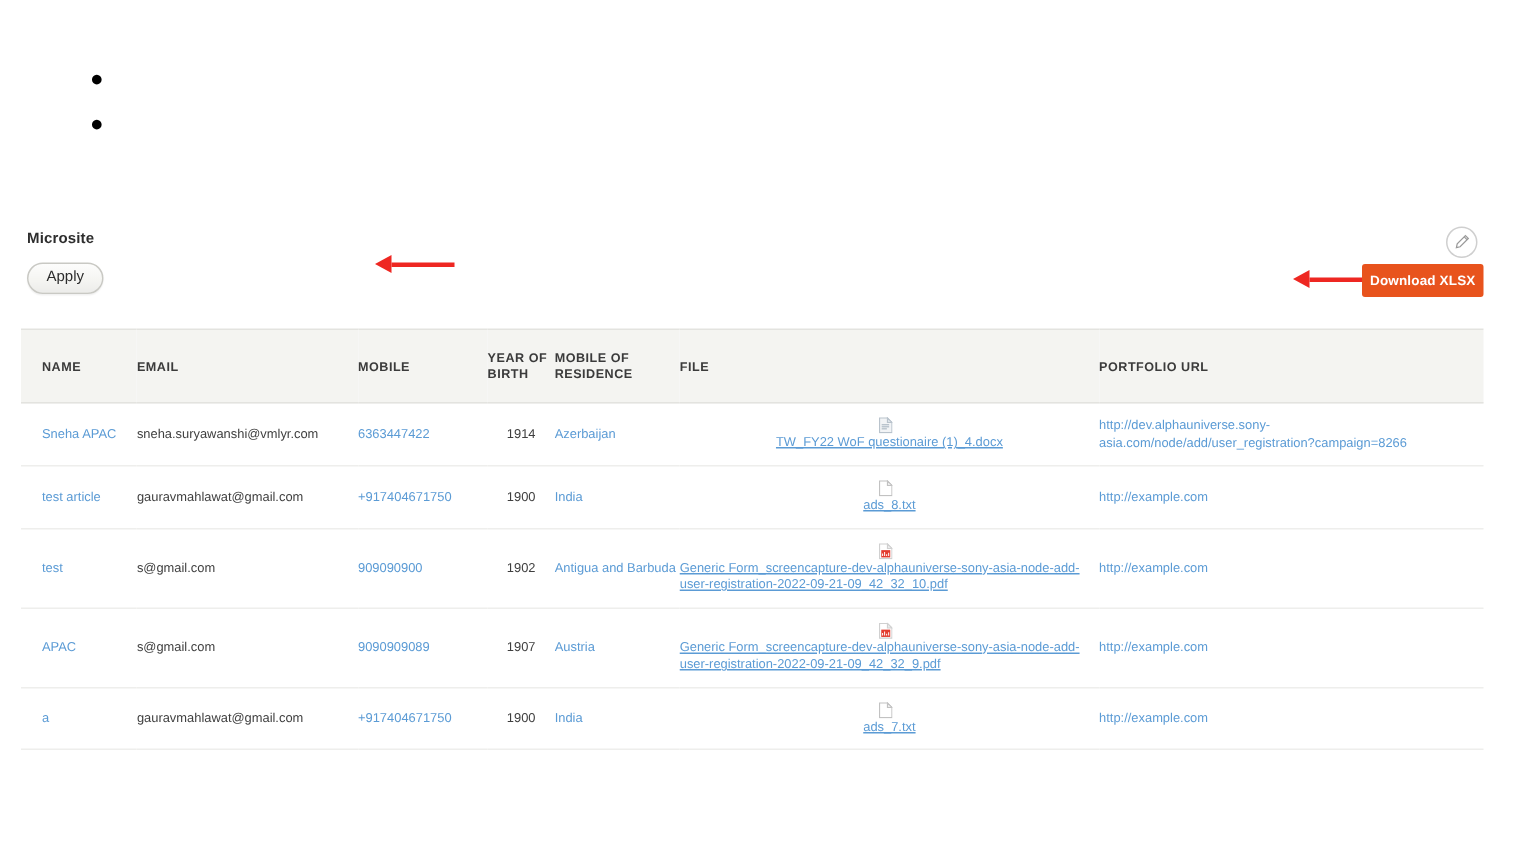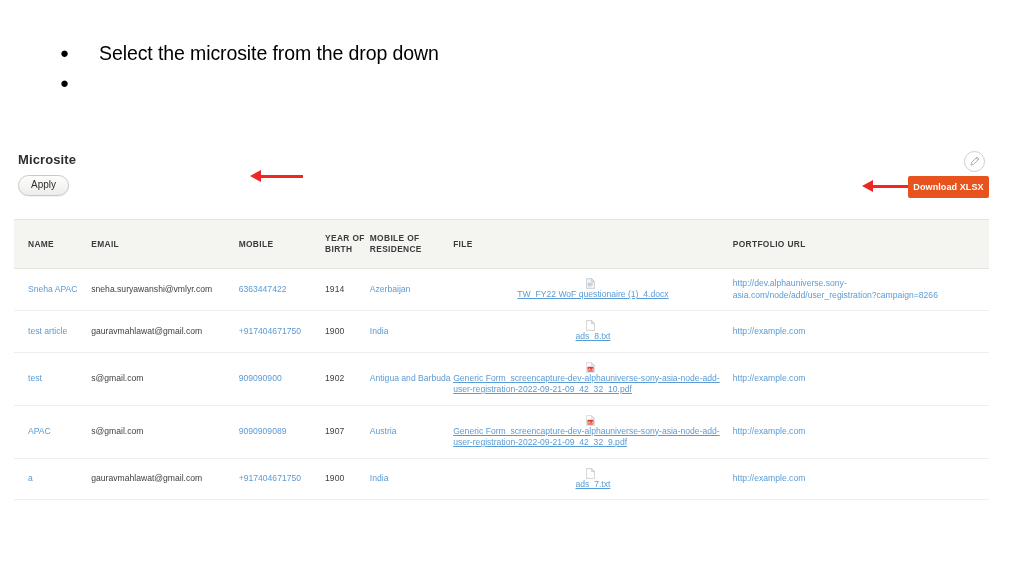"Select the microsite from the" span.bullet-text { html: <span>Select the microsite from the drop down</span> -> none }
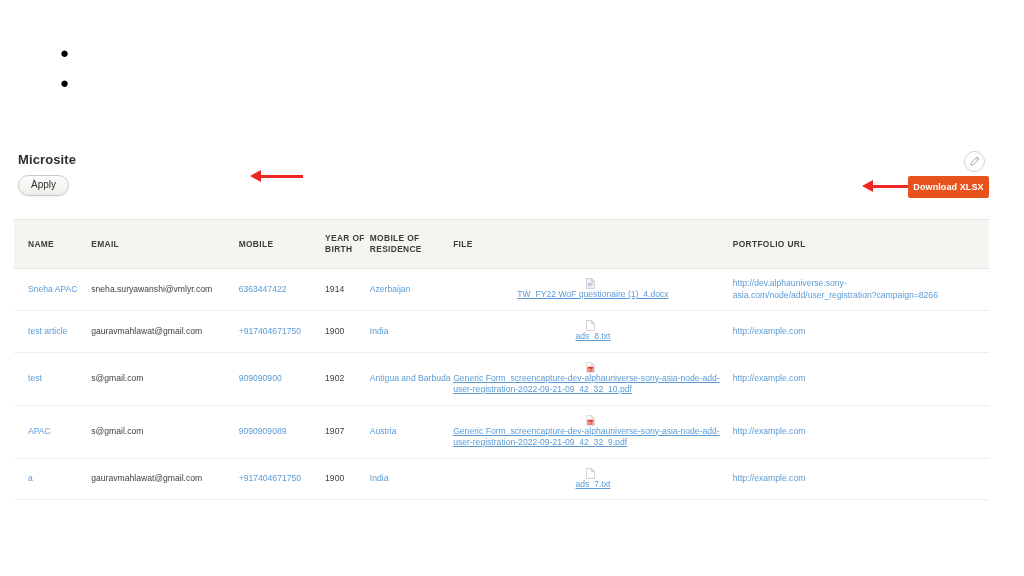"Microsite" .filter-label { font-size: 13px -> 10px }
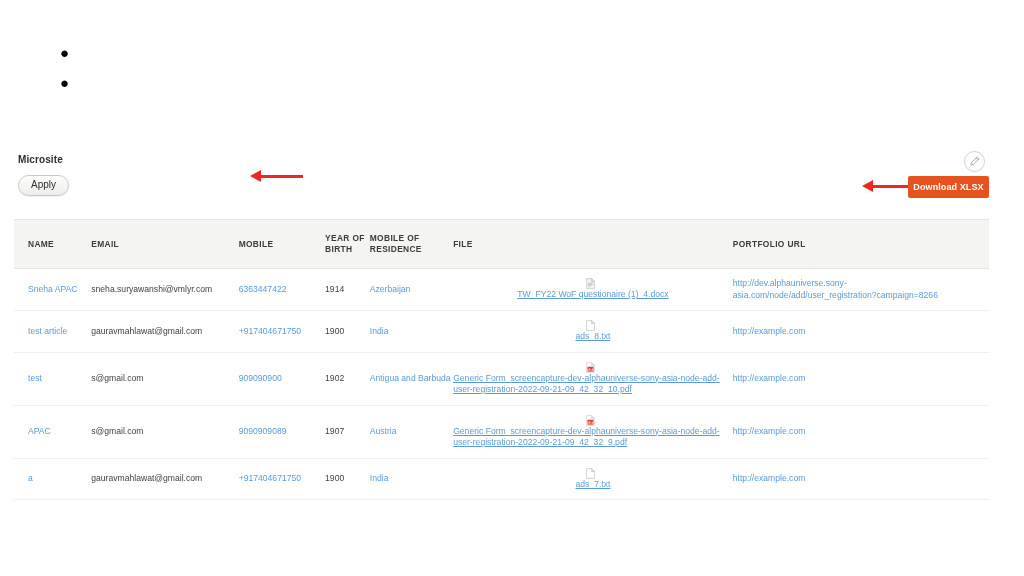"1914" .c-yob { text-align: none -> center }
